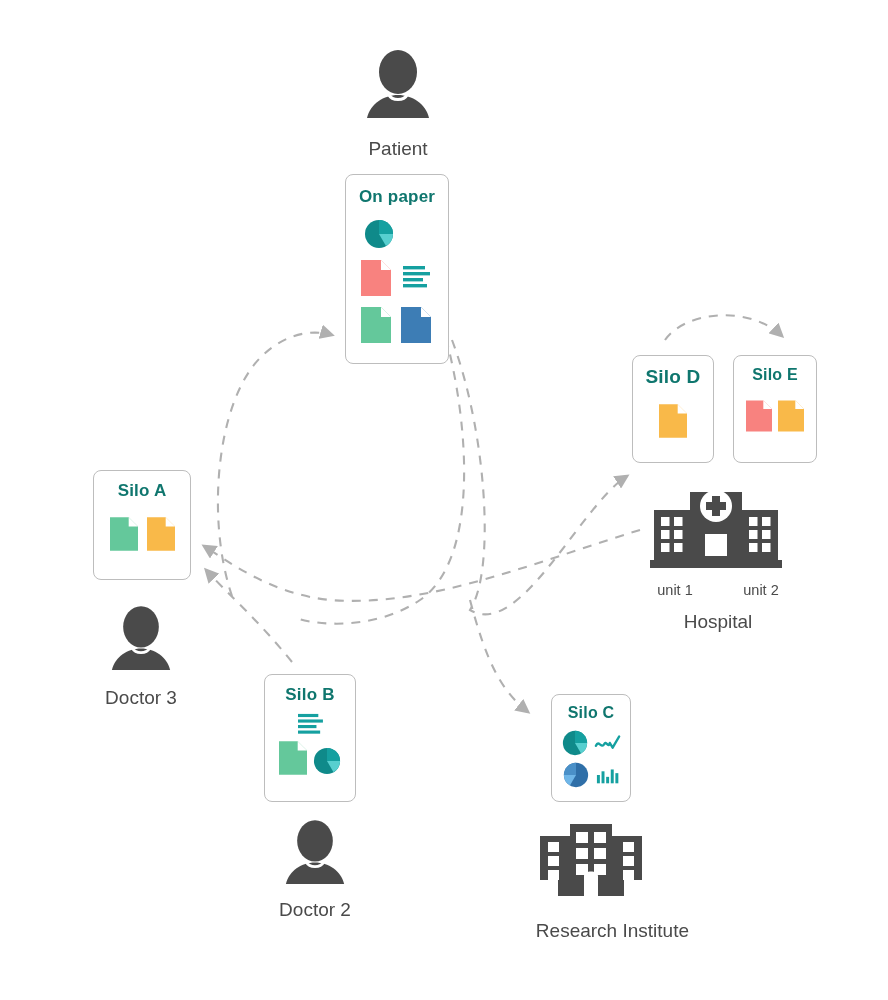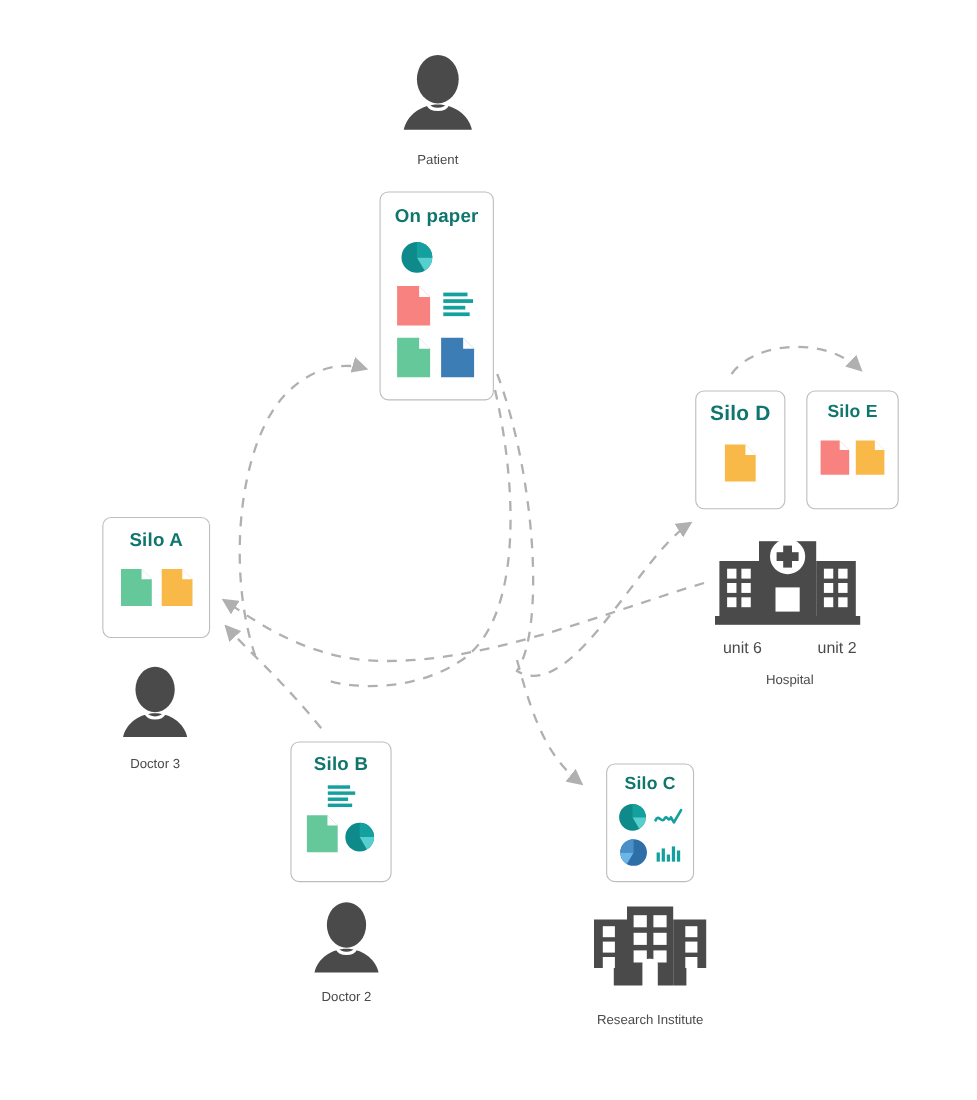"Patient" .label { font-size: 12px -> 19px }
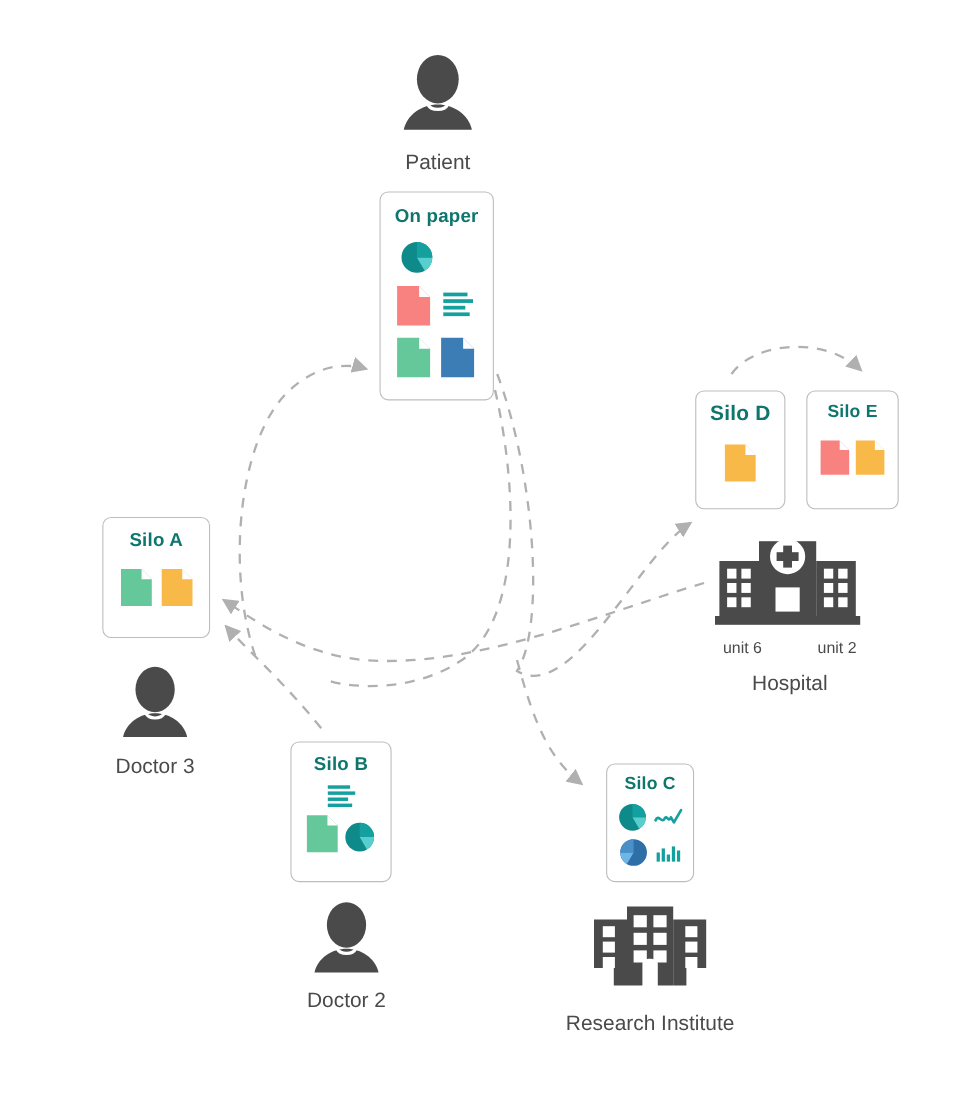"unit 6" div.label { text: 6 -> 1 }
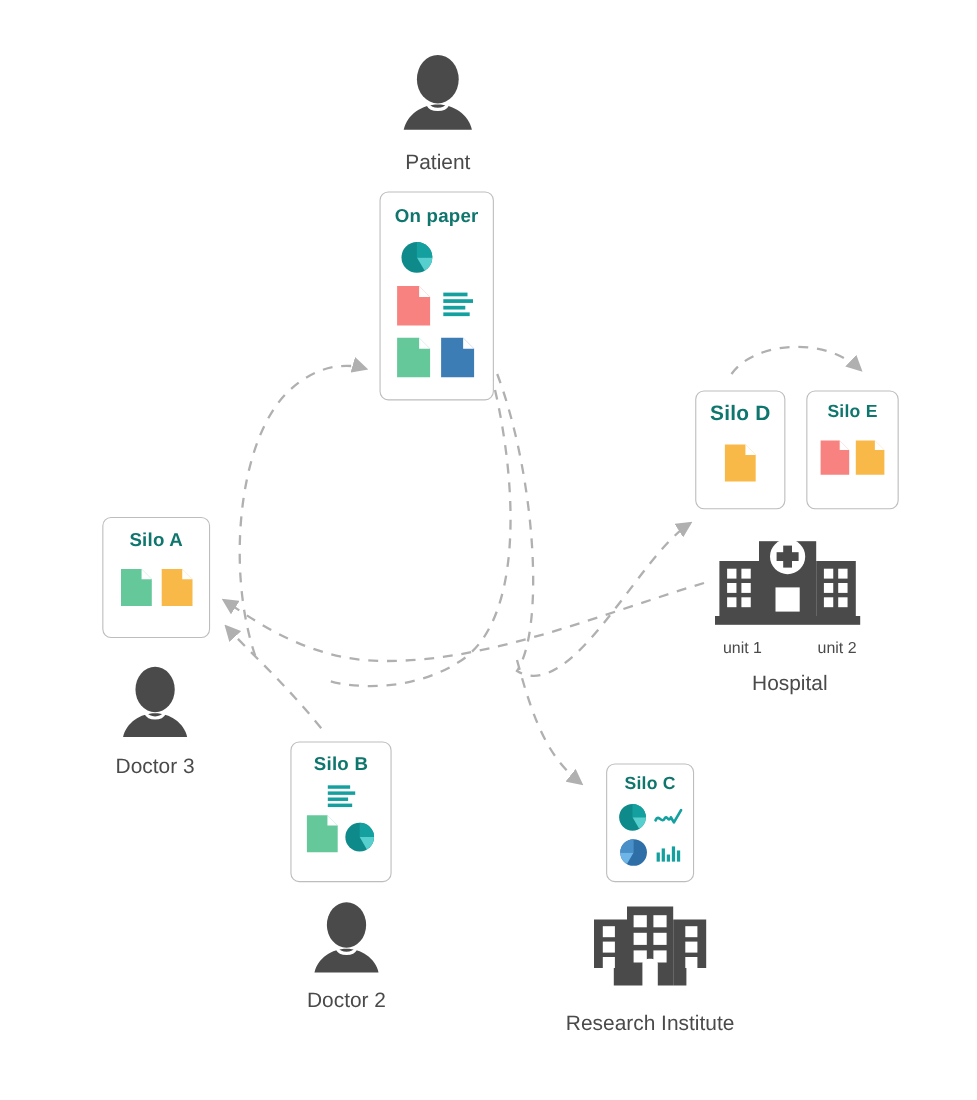"Research Institute" div.label { left: 481px -> 469px; text-align: none -> right }
